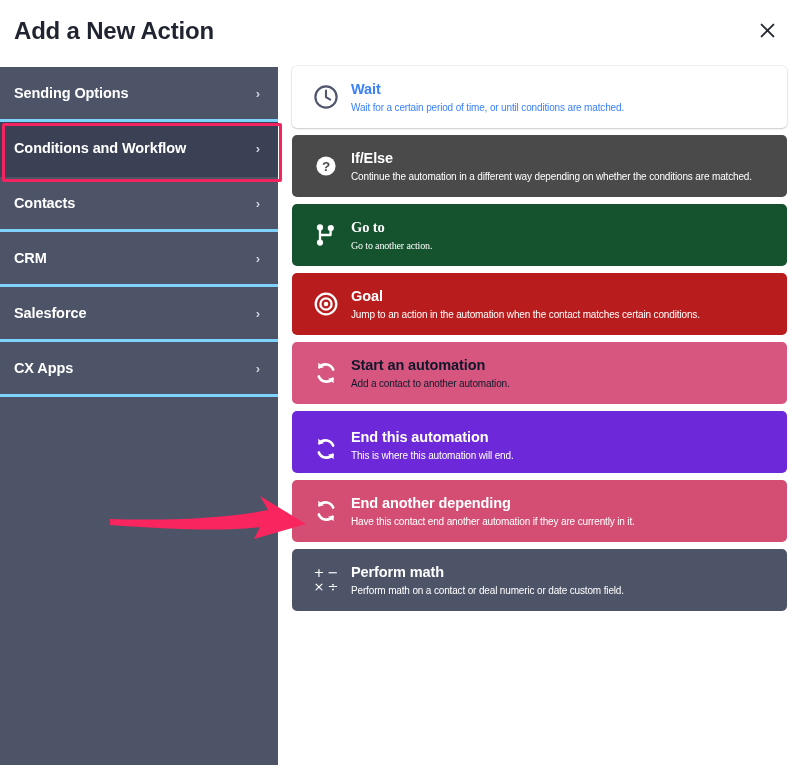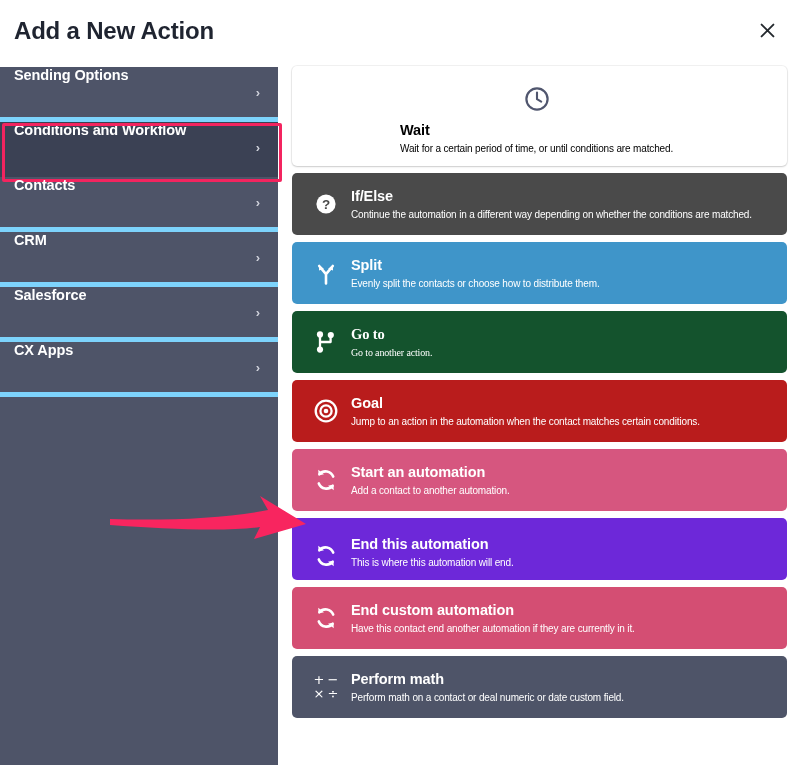"Sending Options" .side-item { align-items: none -> center; border-bottom: 5px solid #7dd3fc -> 3px solid #7dd3fc }
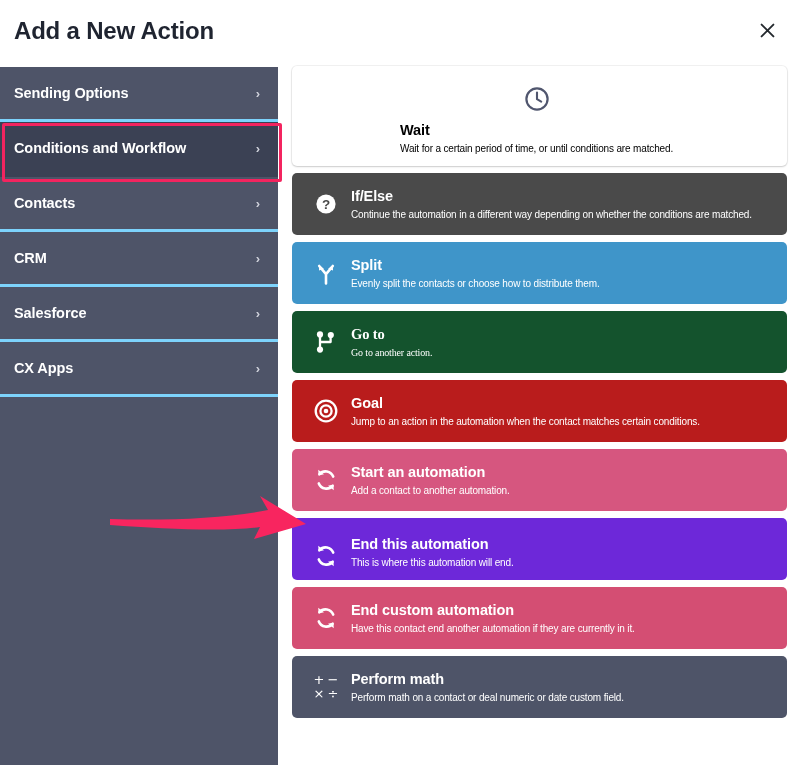"Wait" div.card { color: #000000 -> #3b82f6; flex-direction: column -> none }
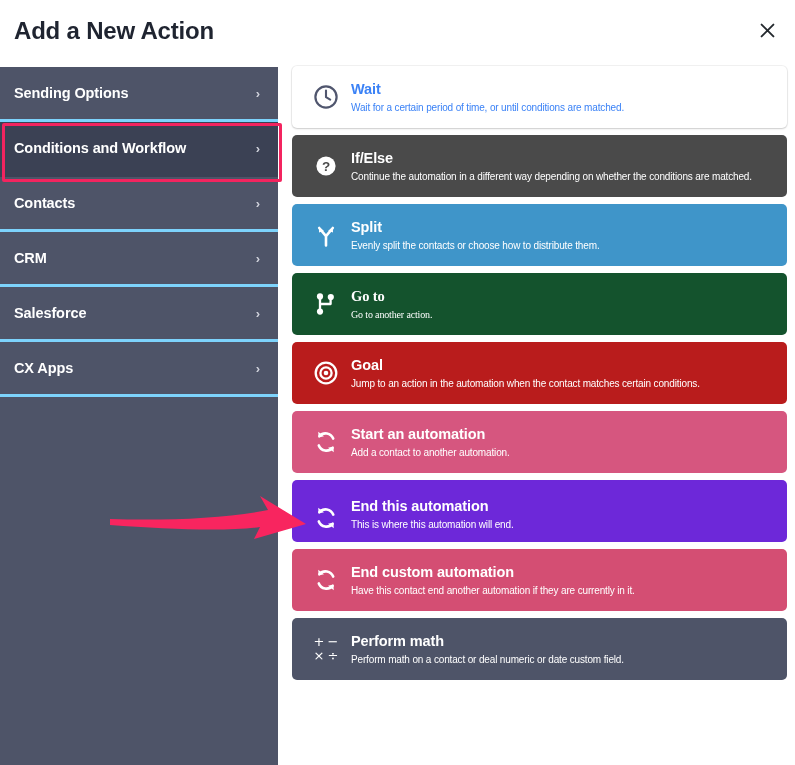"Split" div.card { html: <div> <div> <svg> <path></path> <path></path> <path></path> </svg> </div> <div> <div>Split</div> <div>Evenly split the contacts or choose how to distribute them.</div> </div> </div> -> none }
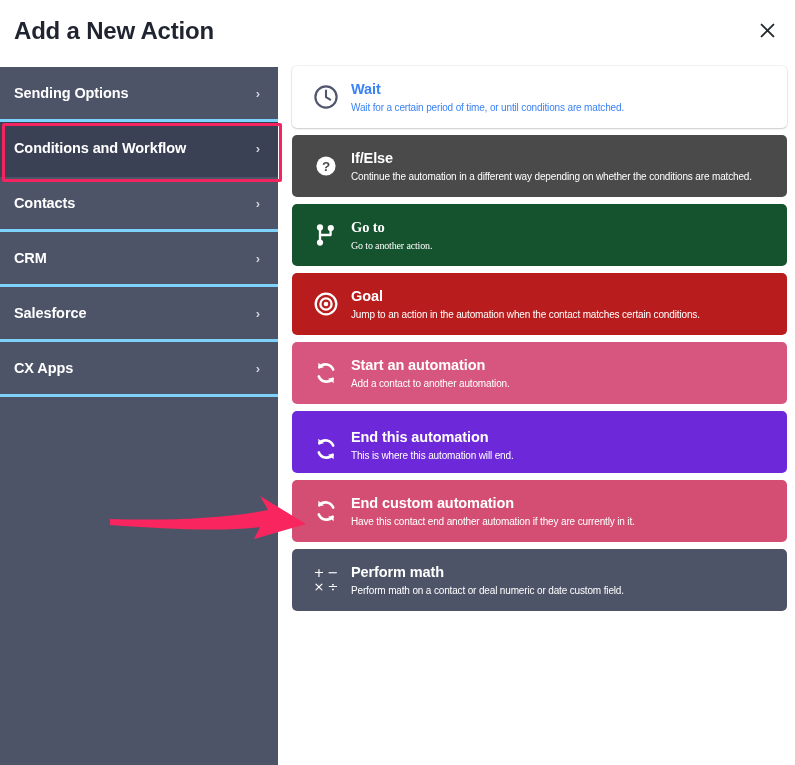"Start an automation" div.card { color: #ffffff -> #0f172a }
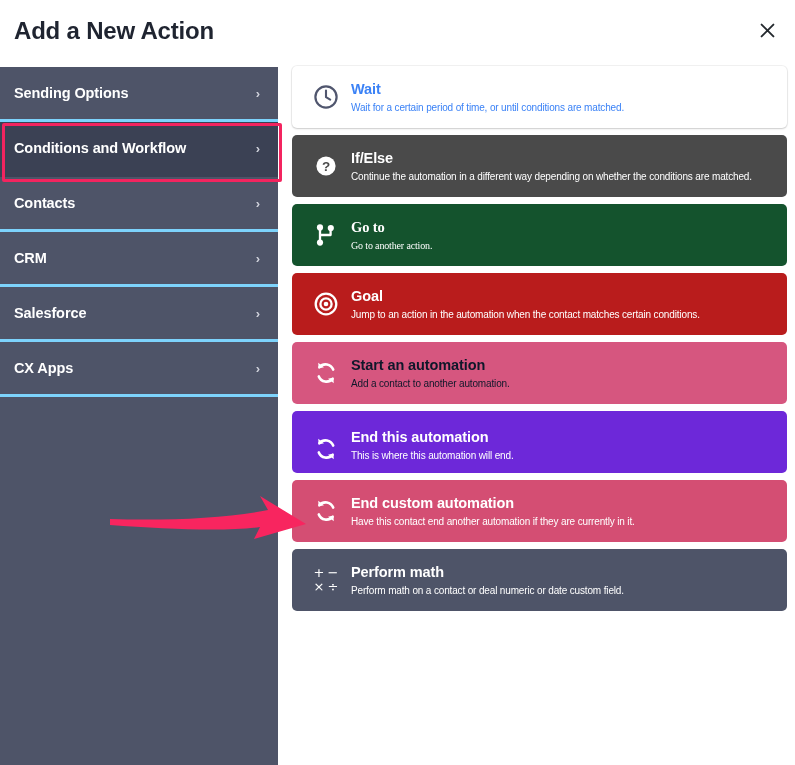"End custom automation" div.card-title { text: custom automation -> another depending }
